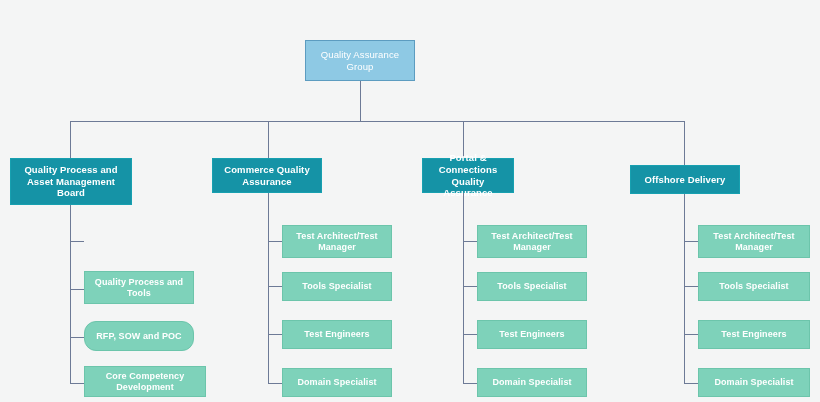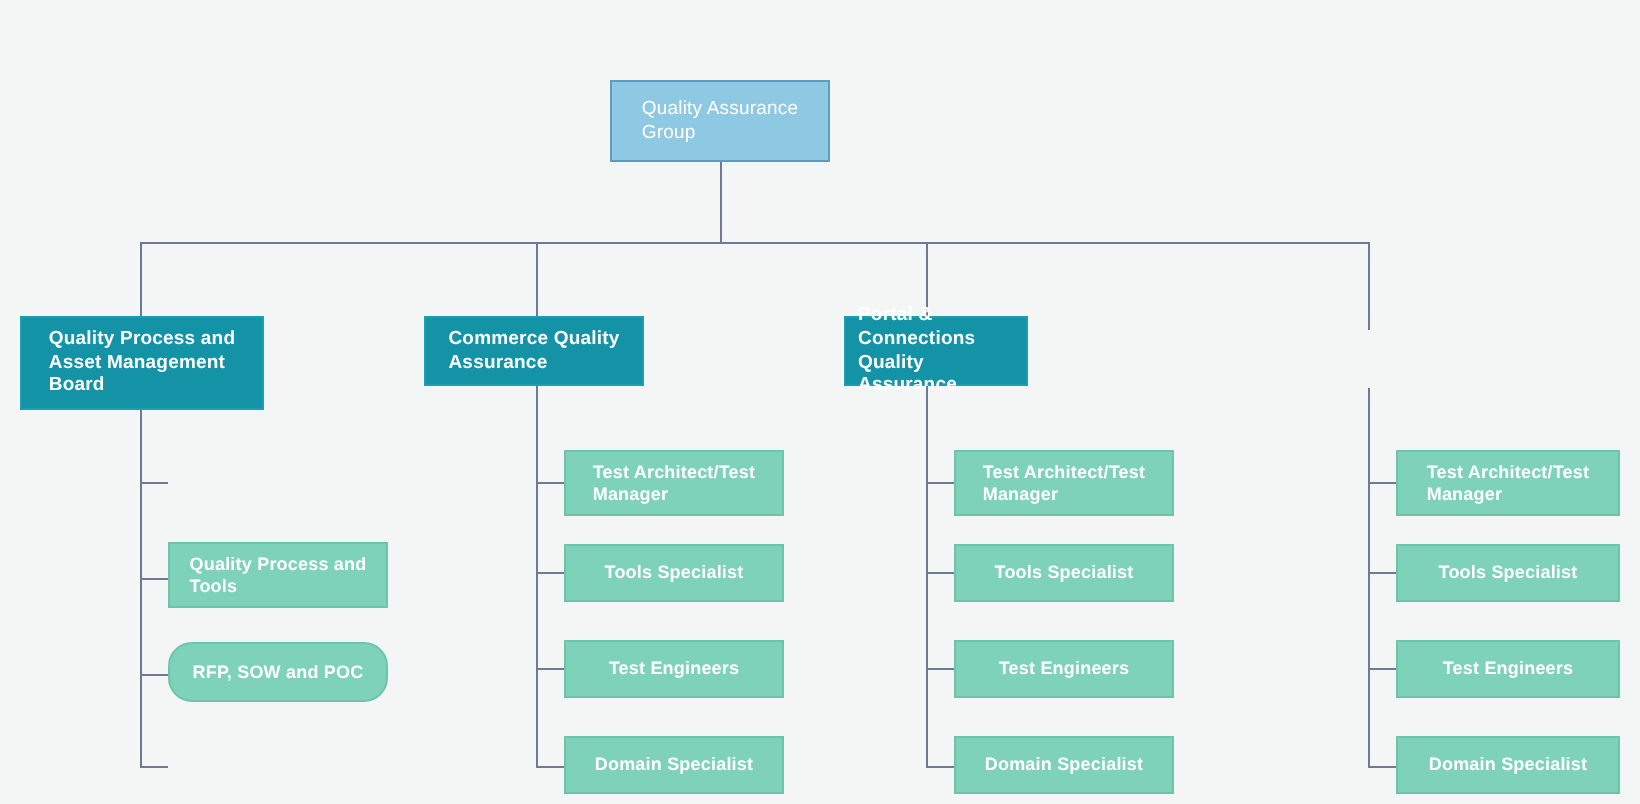"Quality Assurance" .node { text-align: none -> center }
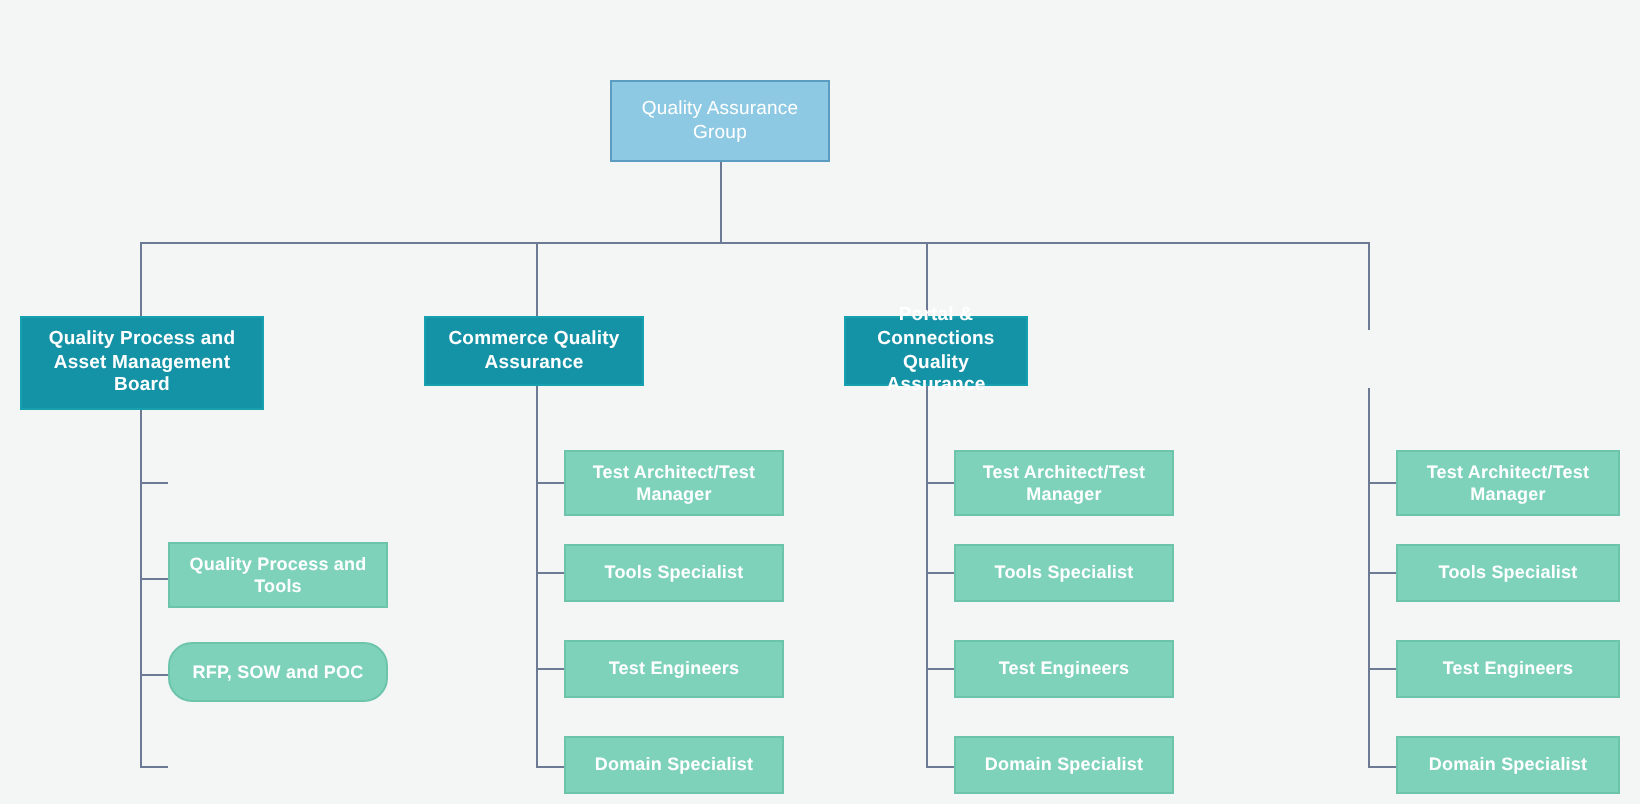"Offshore Delivery" div.node { html: none -> <div> <span>Offshore Delivery</span> </div> }
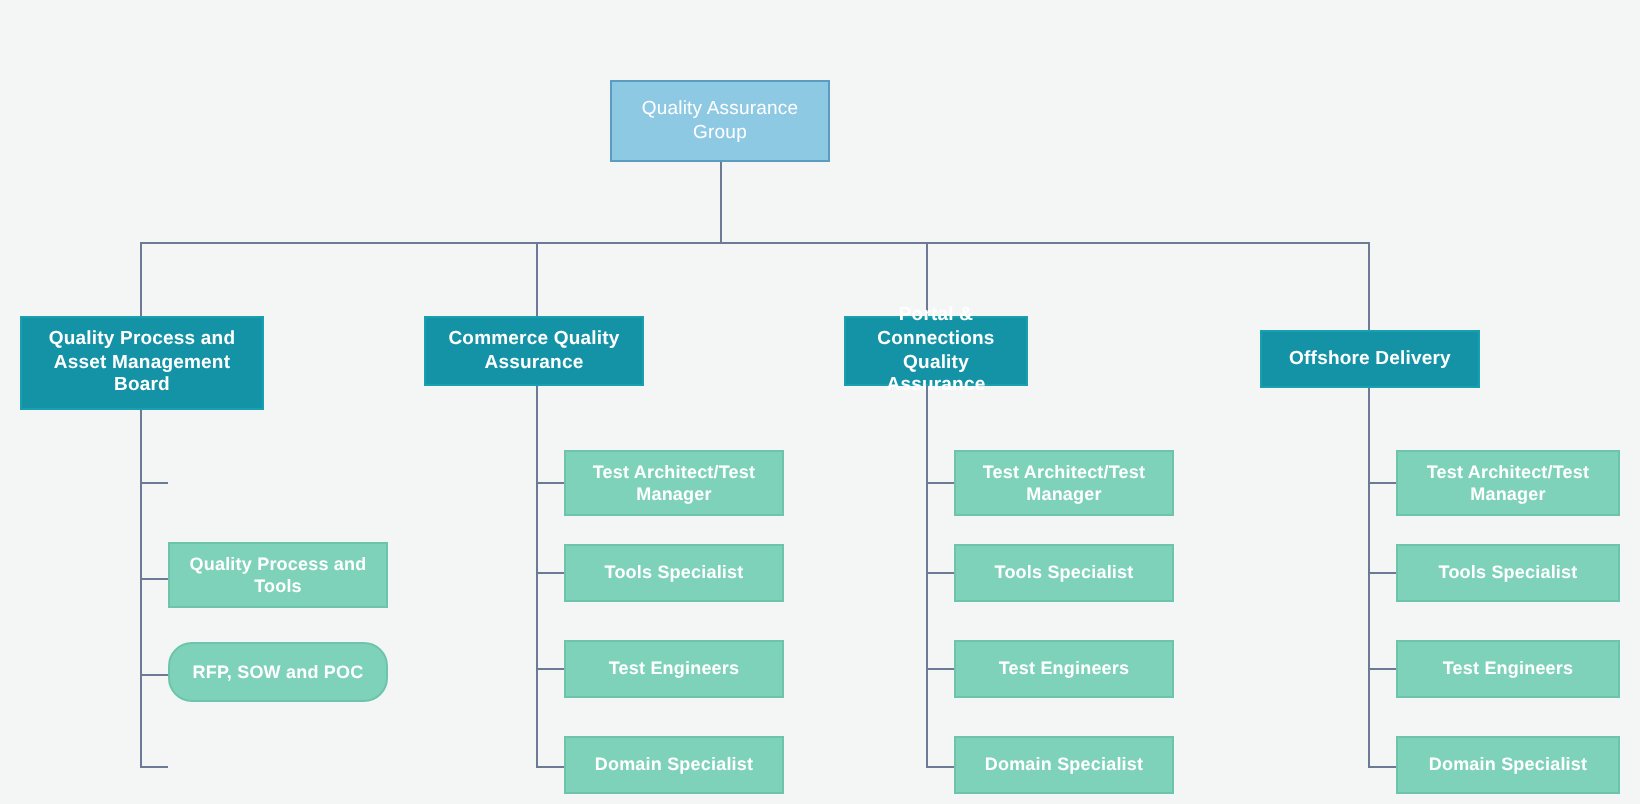"Core Competency" div.node { html: none -> <div> <span>Core Competency Development</span> </div> }
